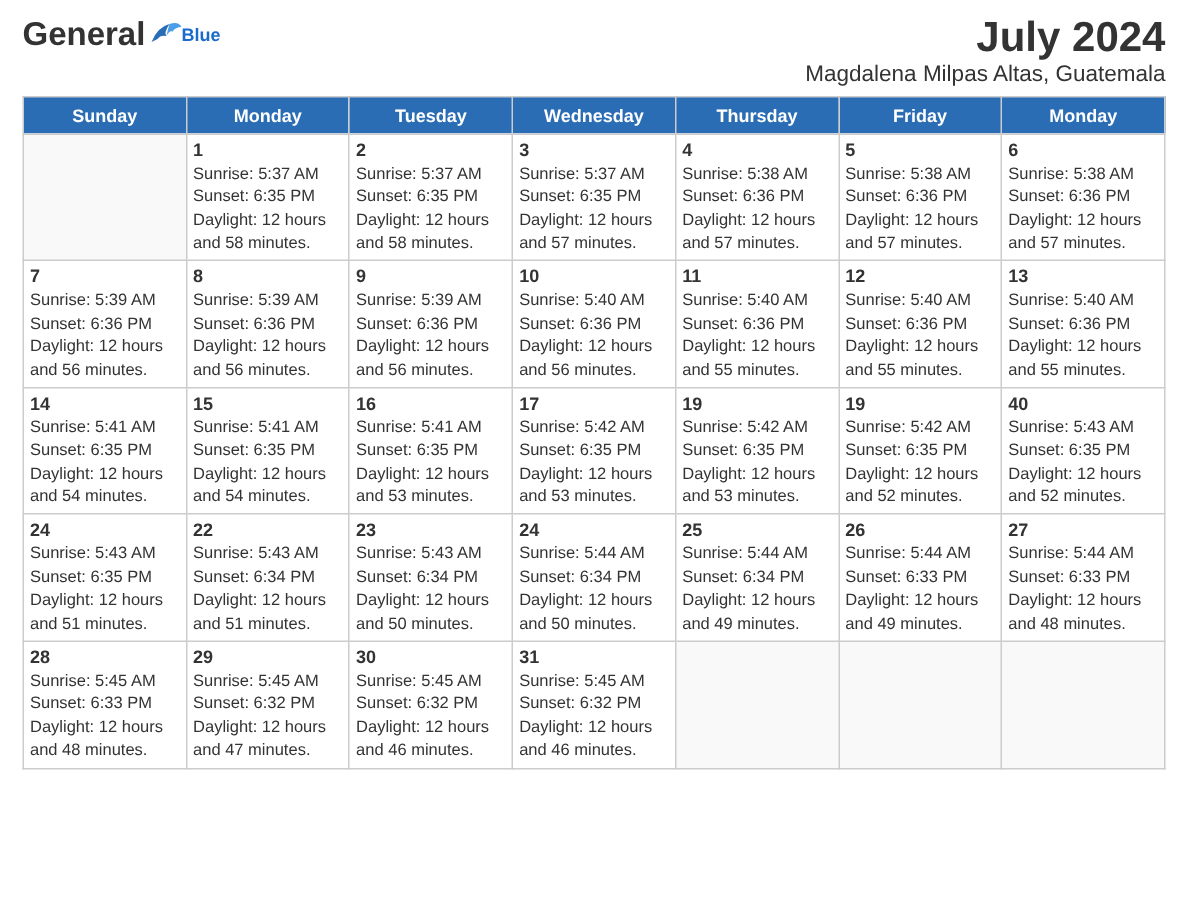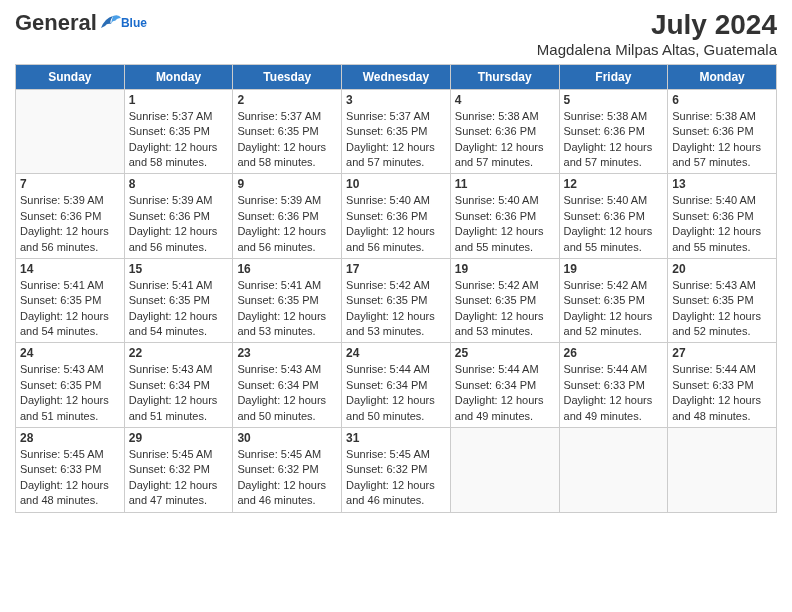"20" span.day-number { text: 20 -> 40 }
